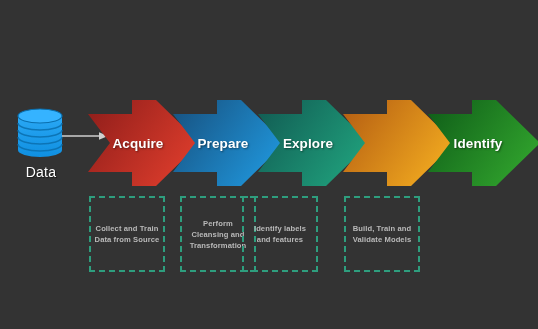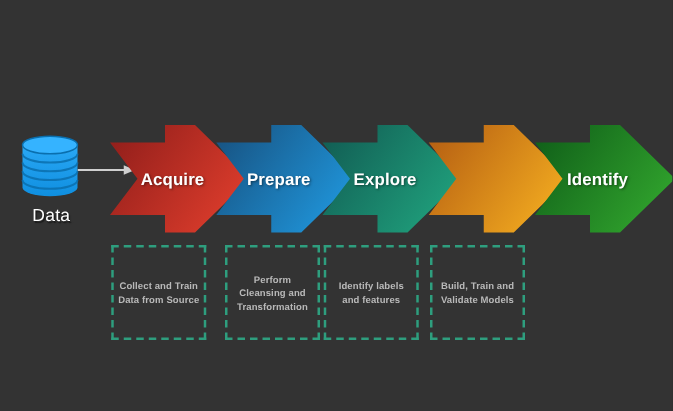"Identify labels and features" #desc-2 { left: 259px -> 242px }
